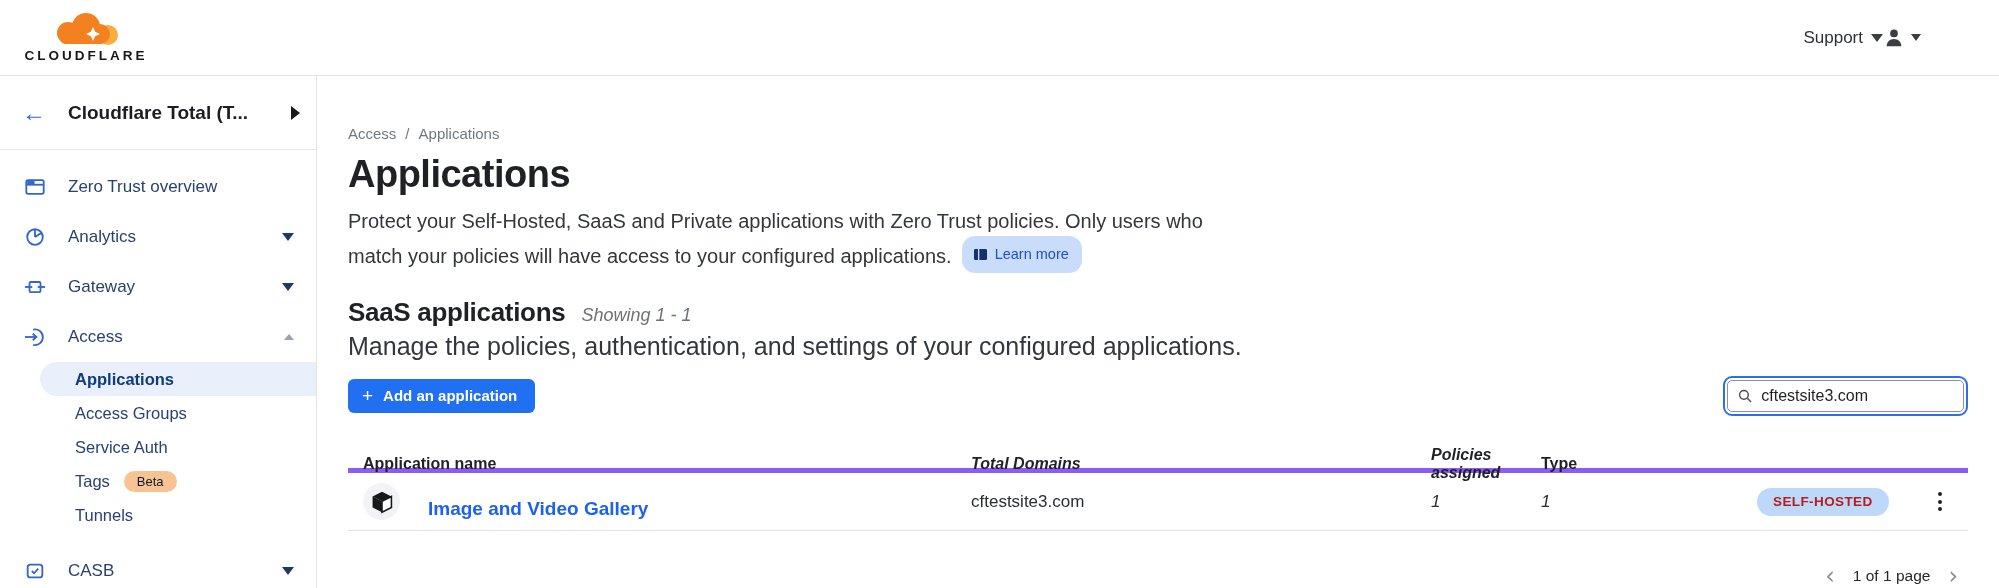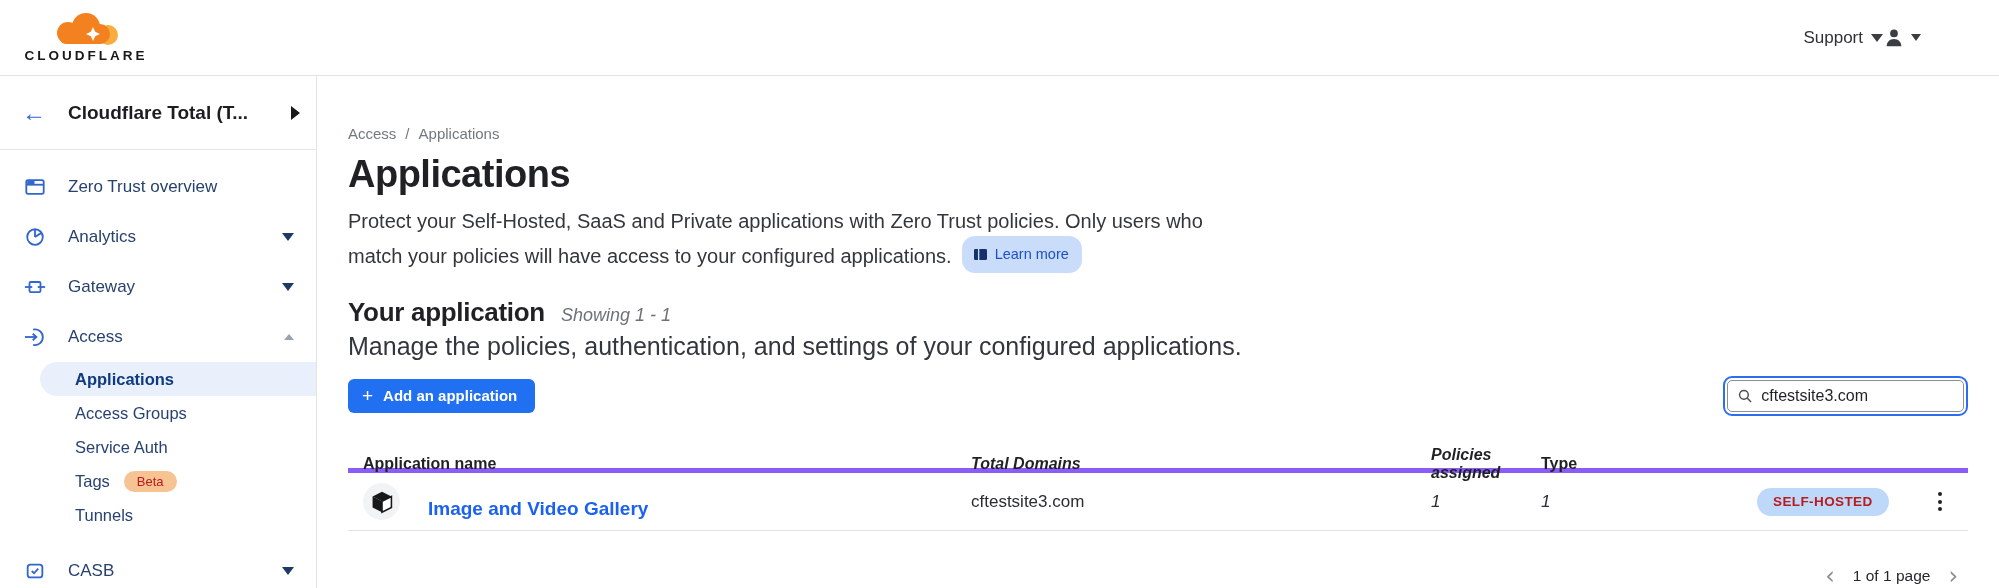"Your application" span.sec-title { text: Your application -> SaaS applications }
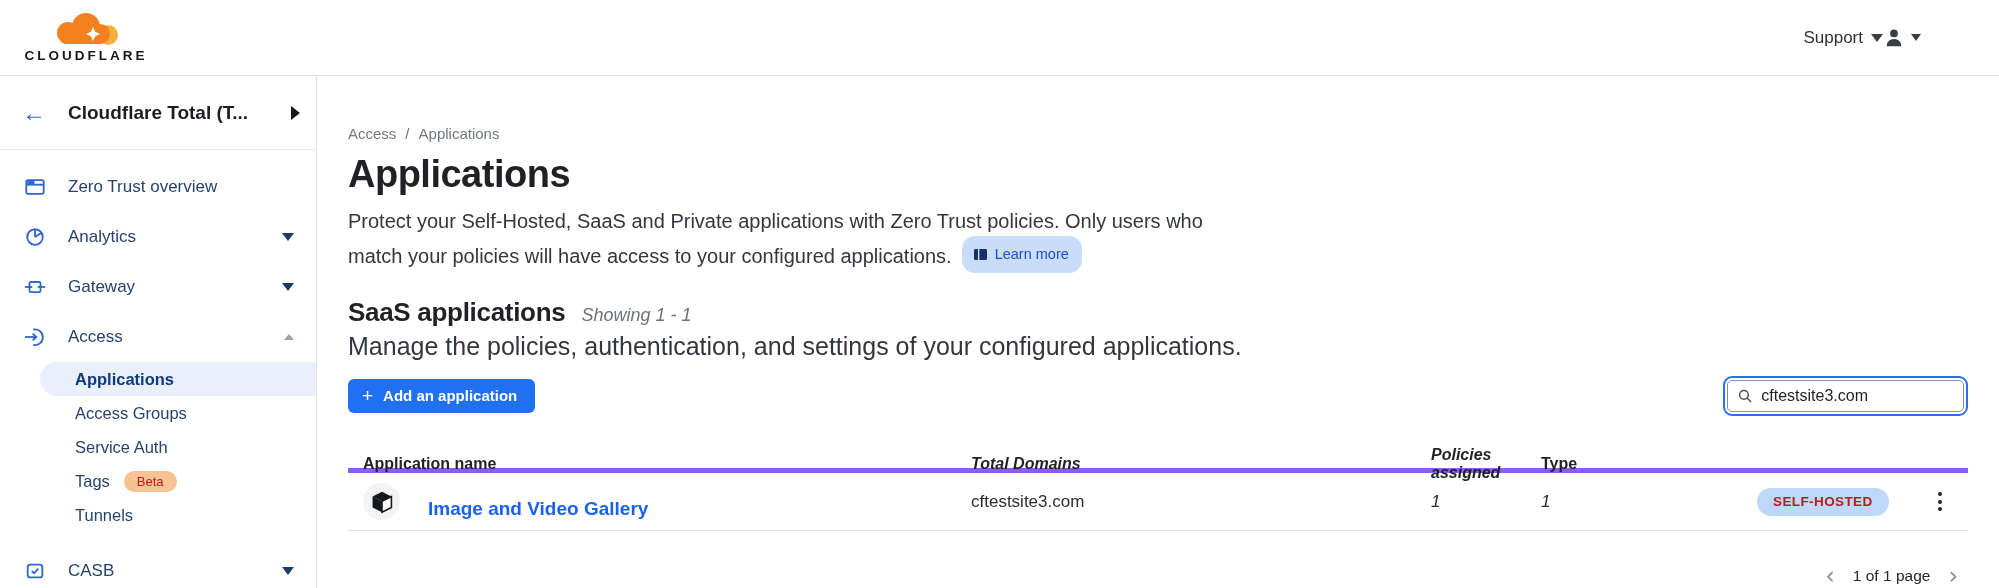"Beta" .beta-badge { color: #b91c1c -> #0f172a }
